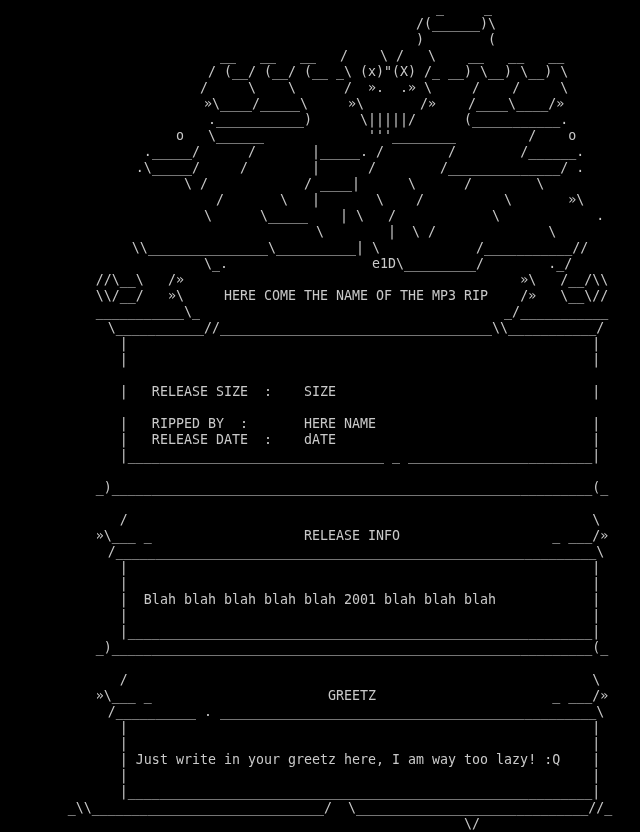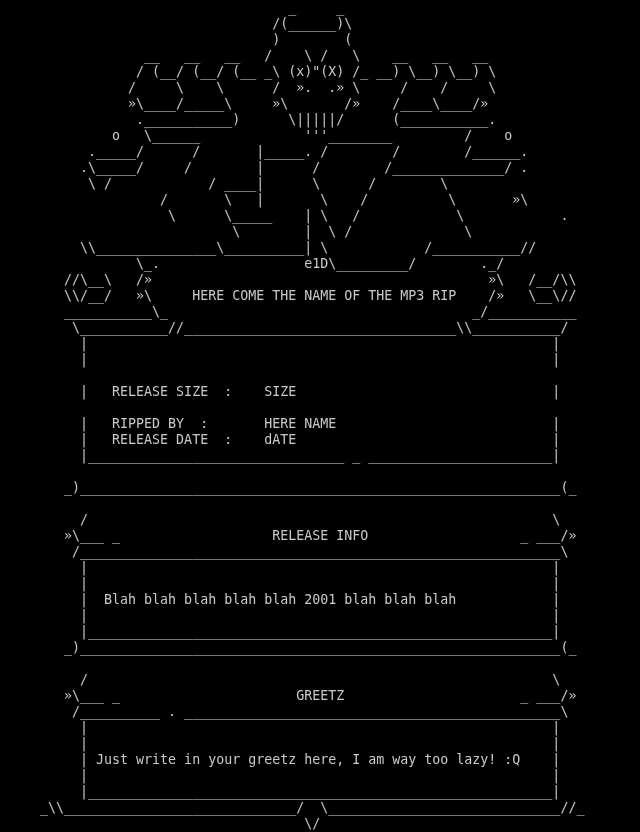"_ _" .screen { text-align: none -> center }
